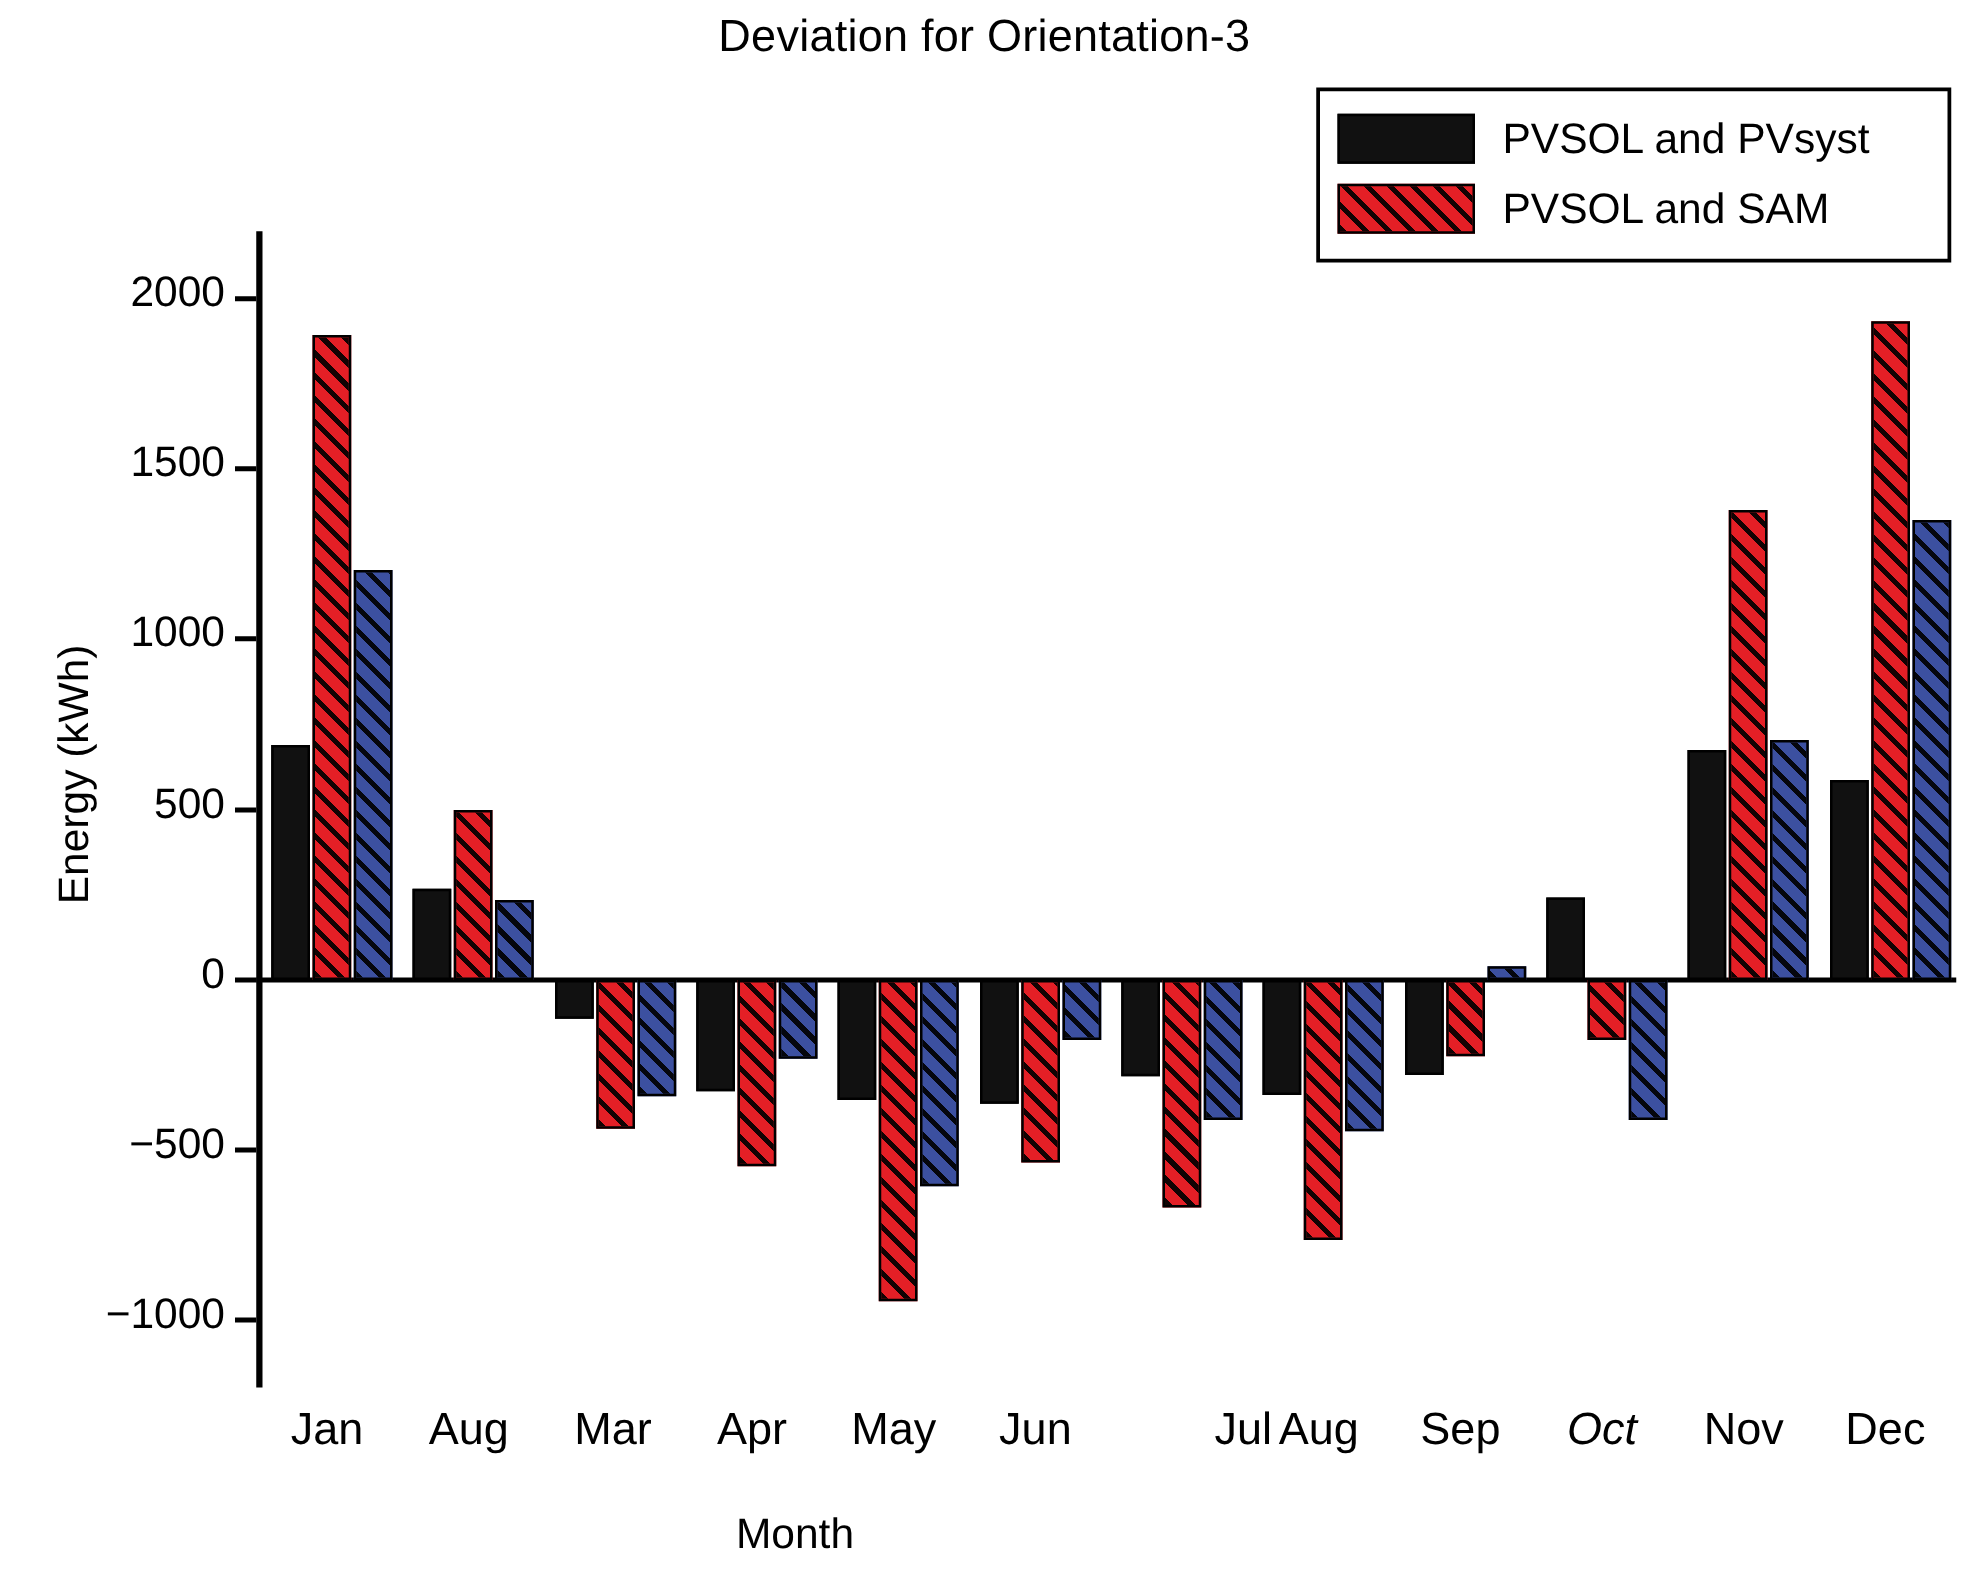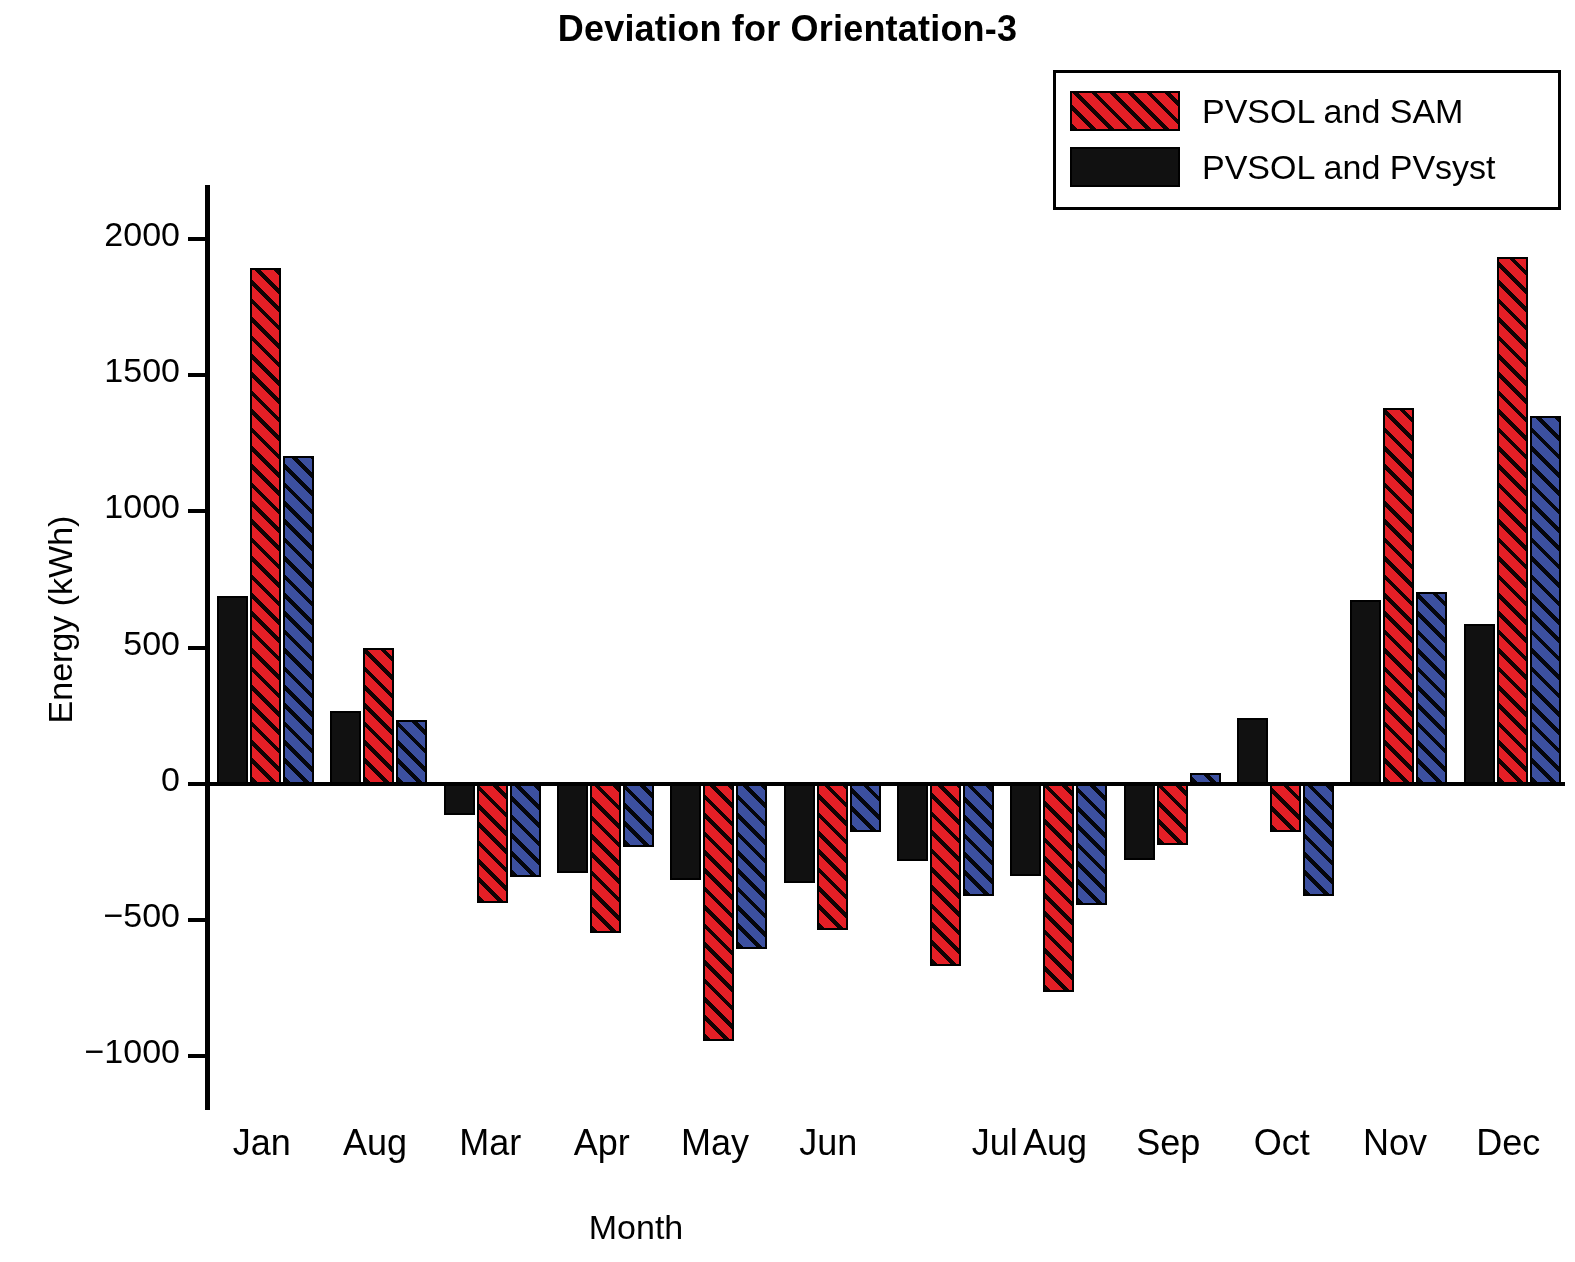"Deviation for Orientation-3" .chart-title { font-weight: bold -> normal }
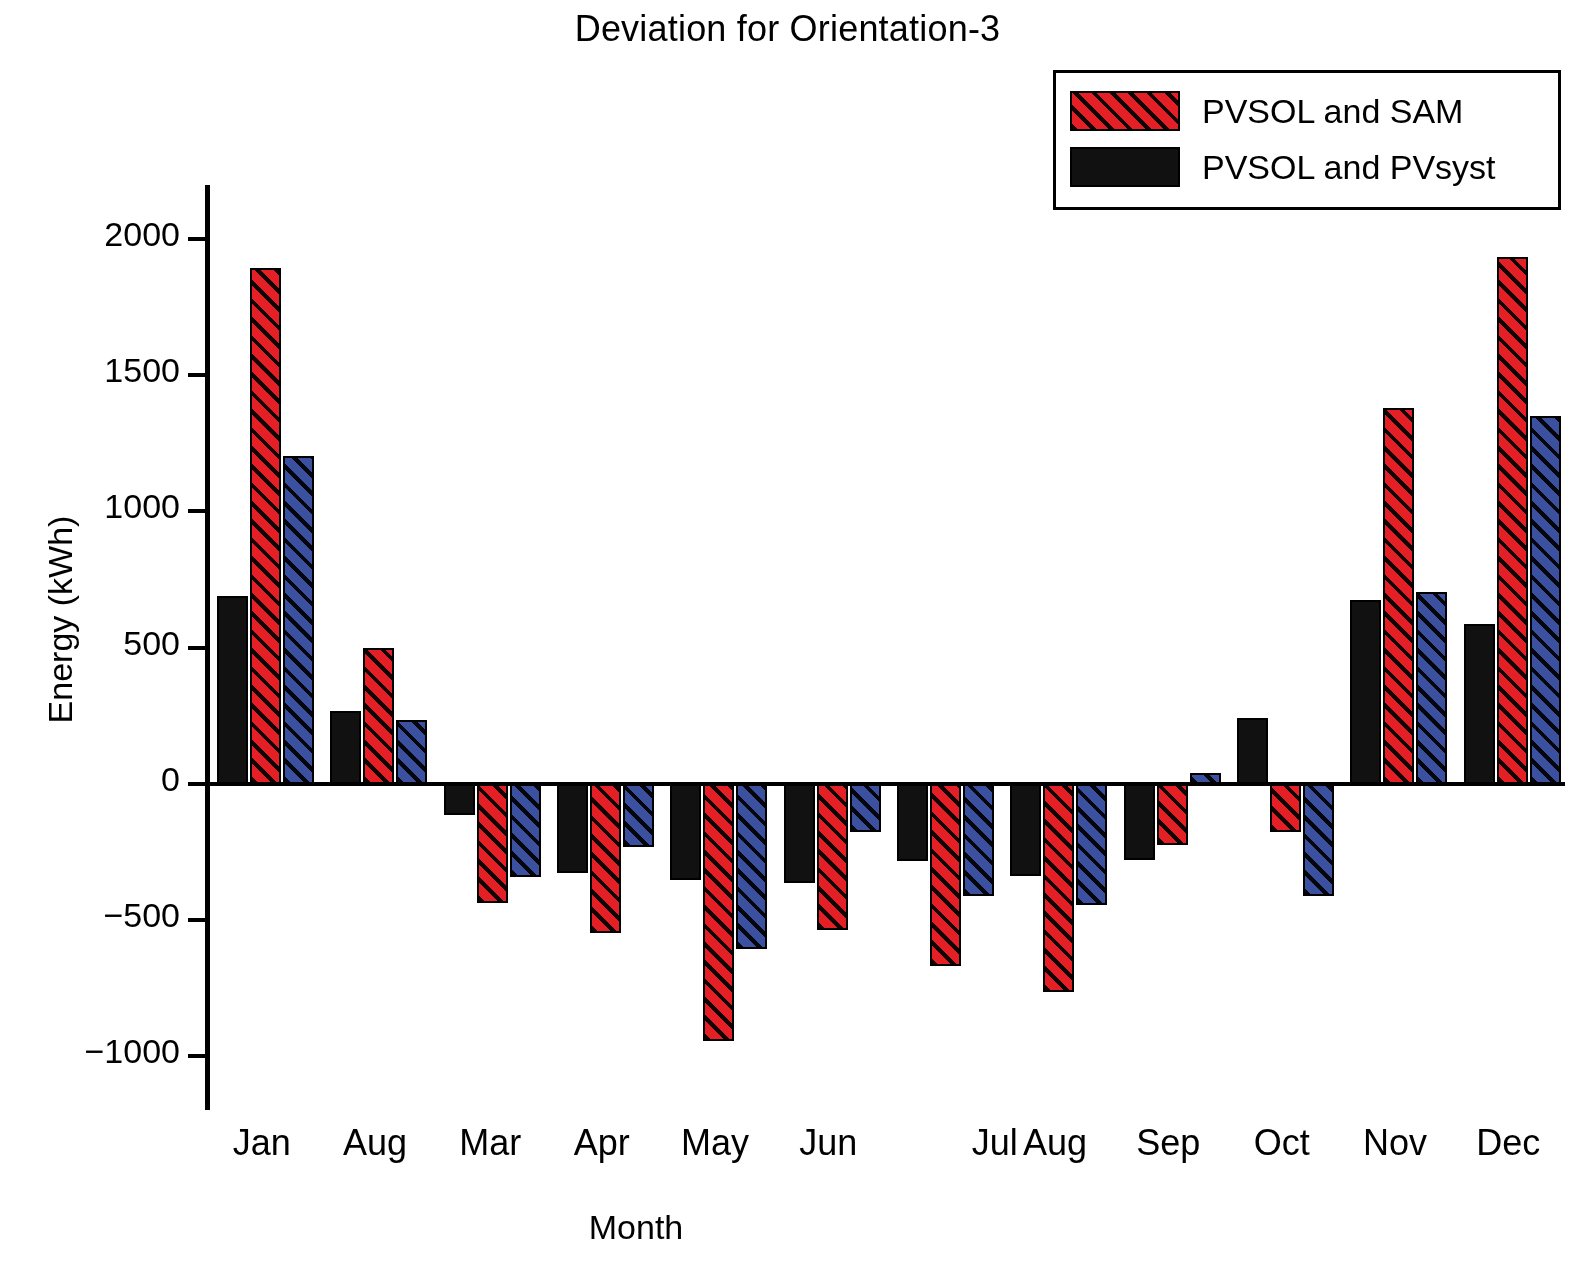"PVSOL and SAM" div.legend-row { order: before "PVSOL and PVsyst" -> after "PVSOL and PVsyst" }
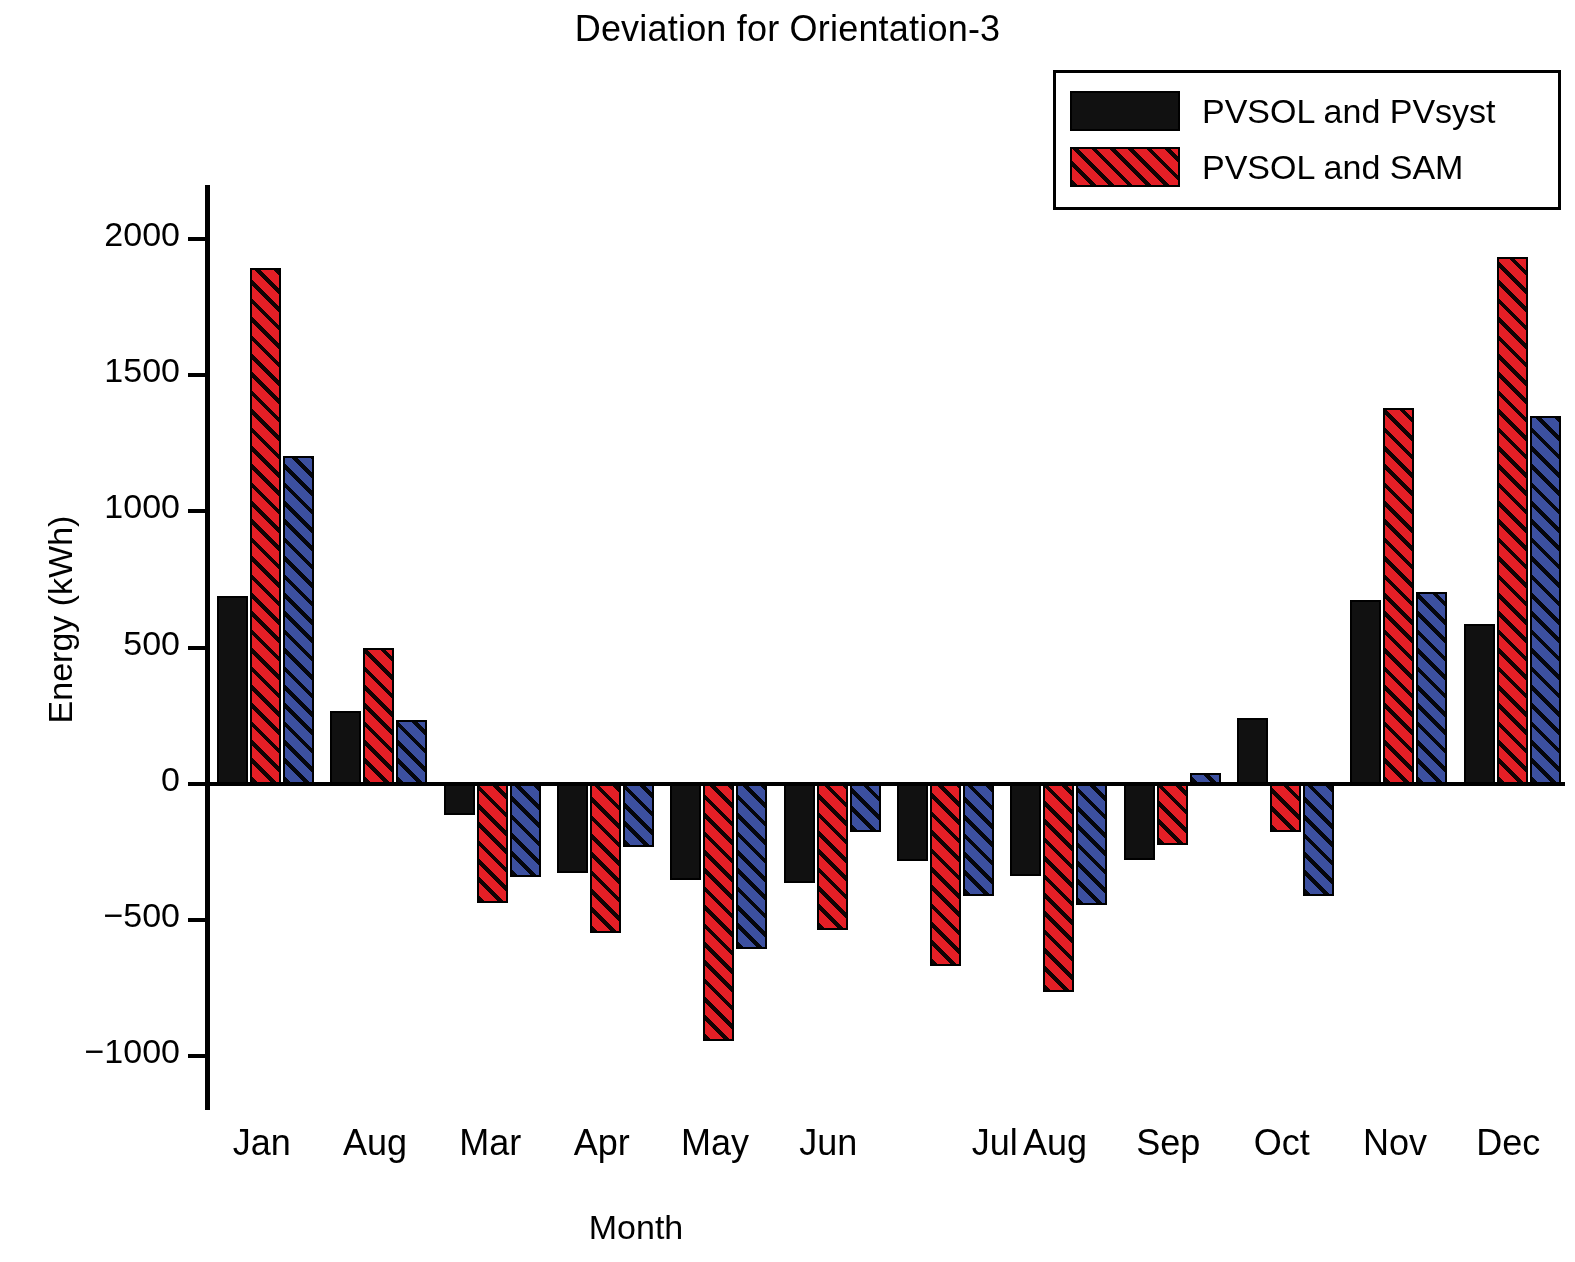"Oct" div.xtick-label { font-style: none -> italic }
